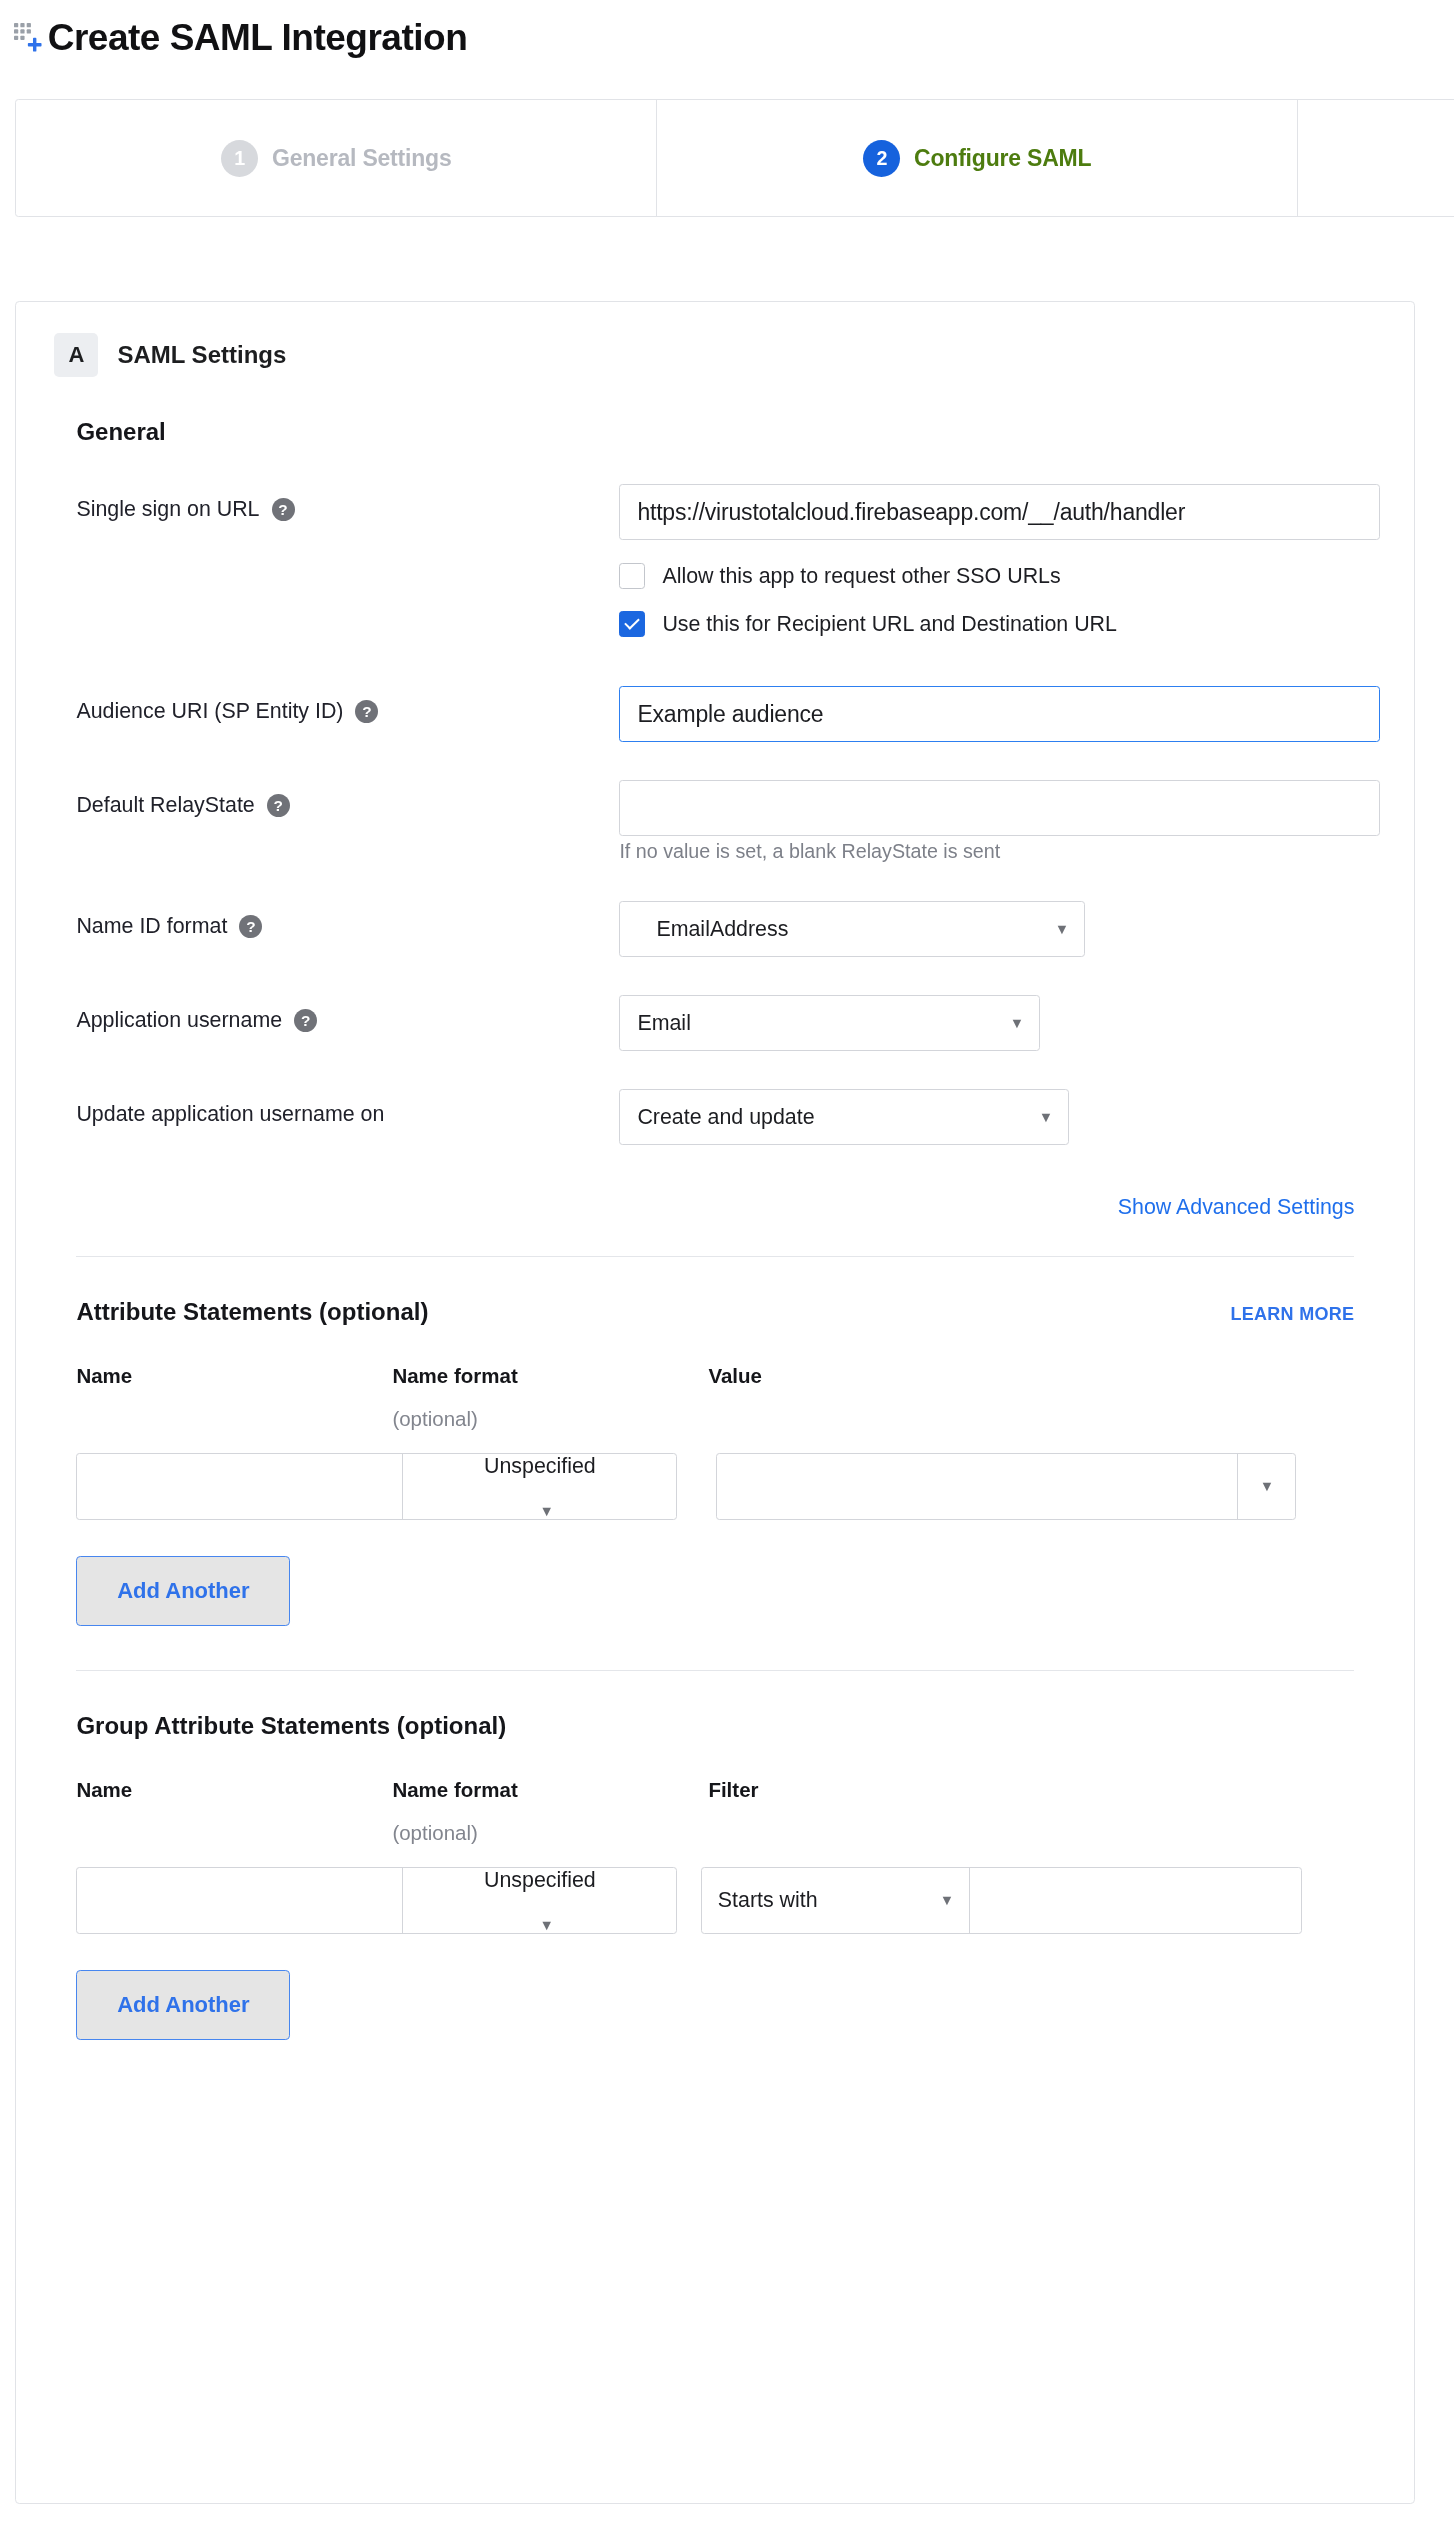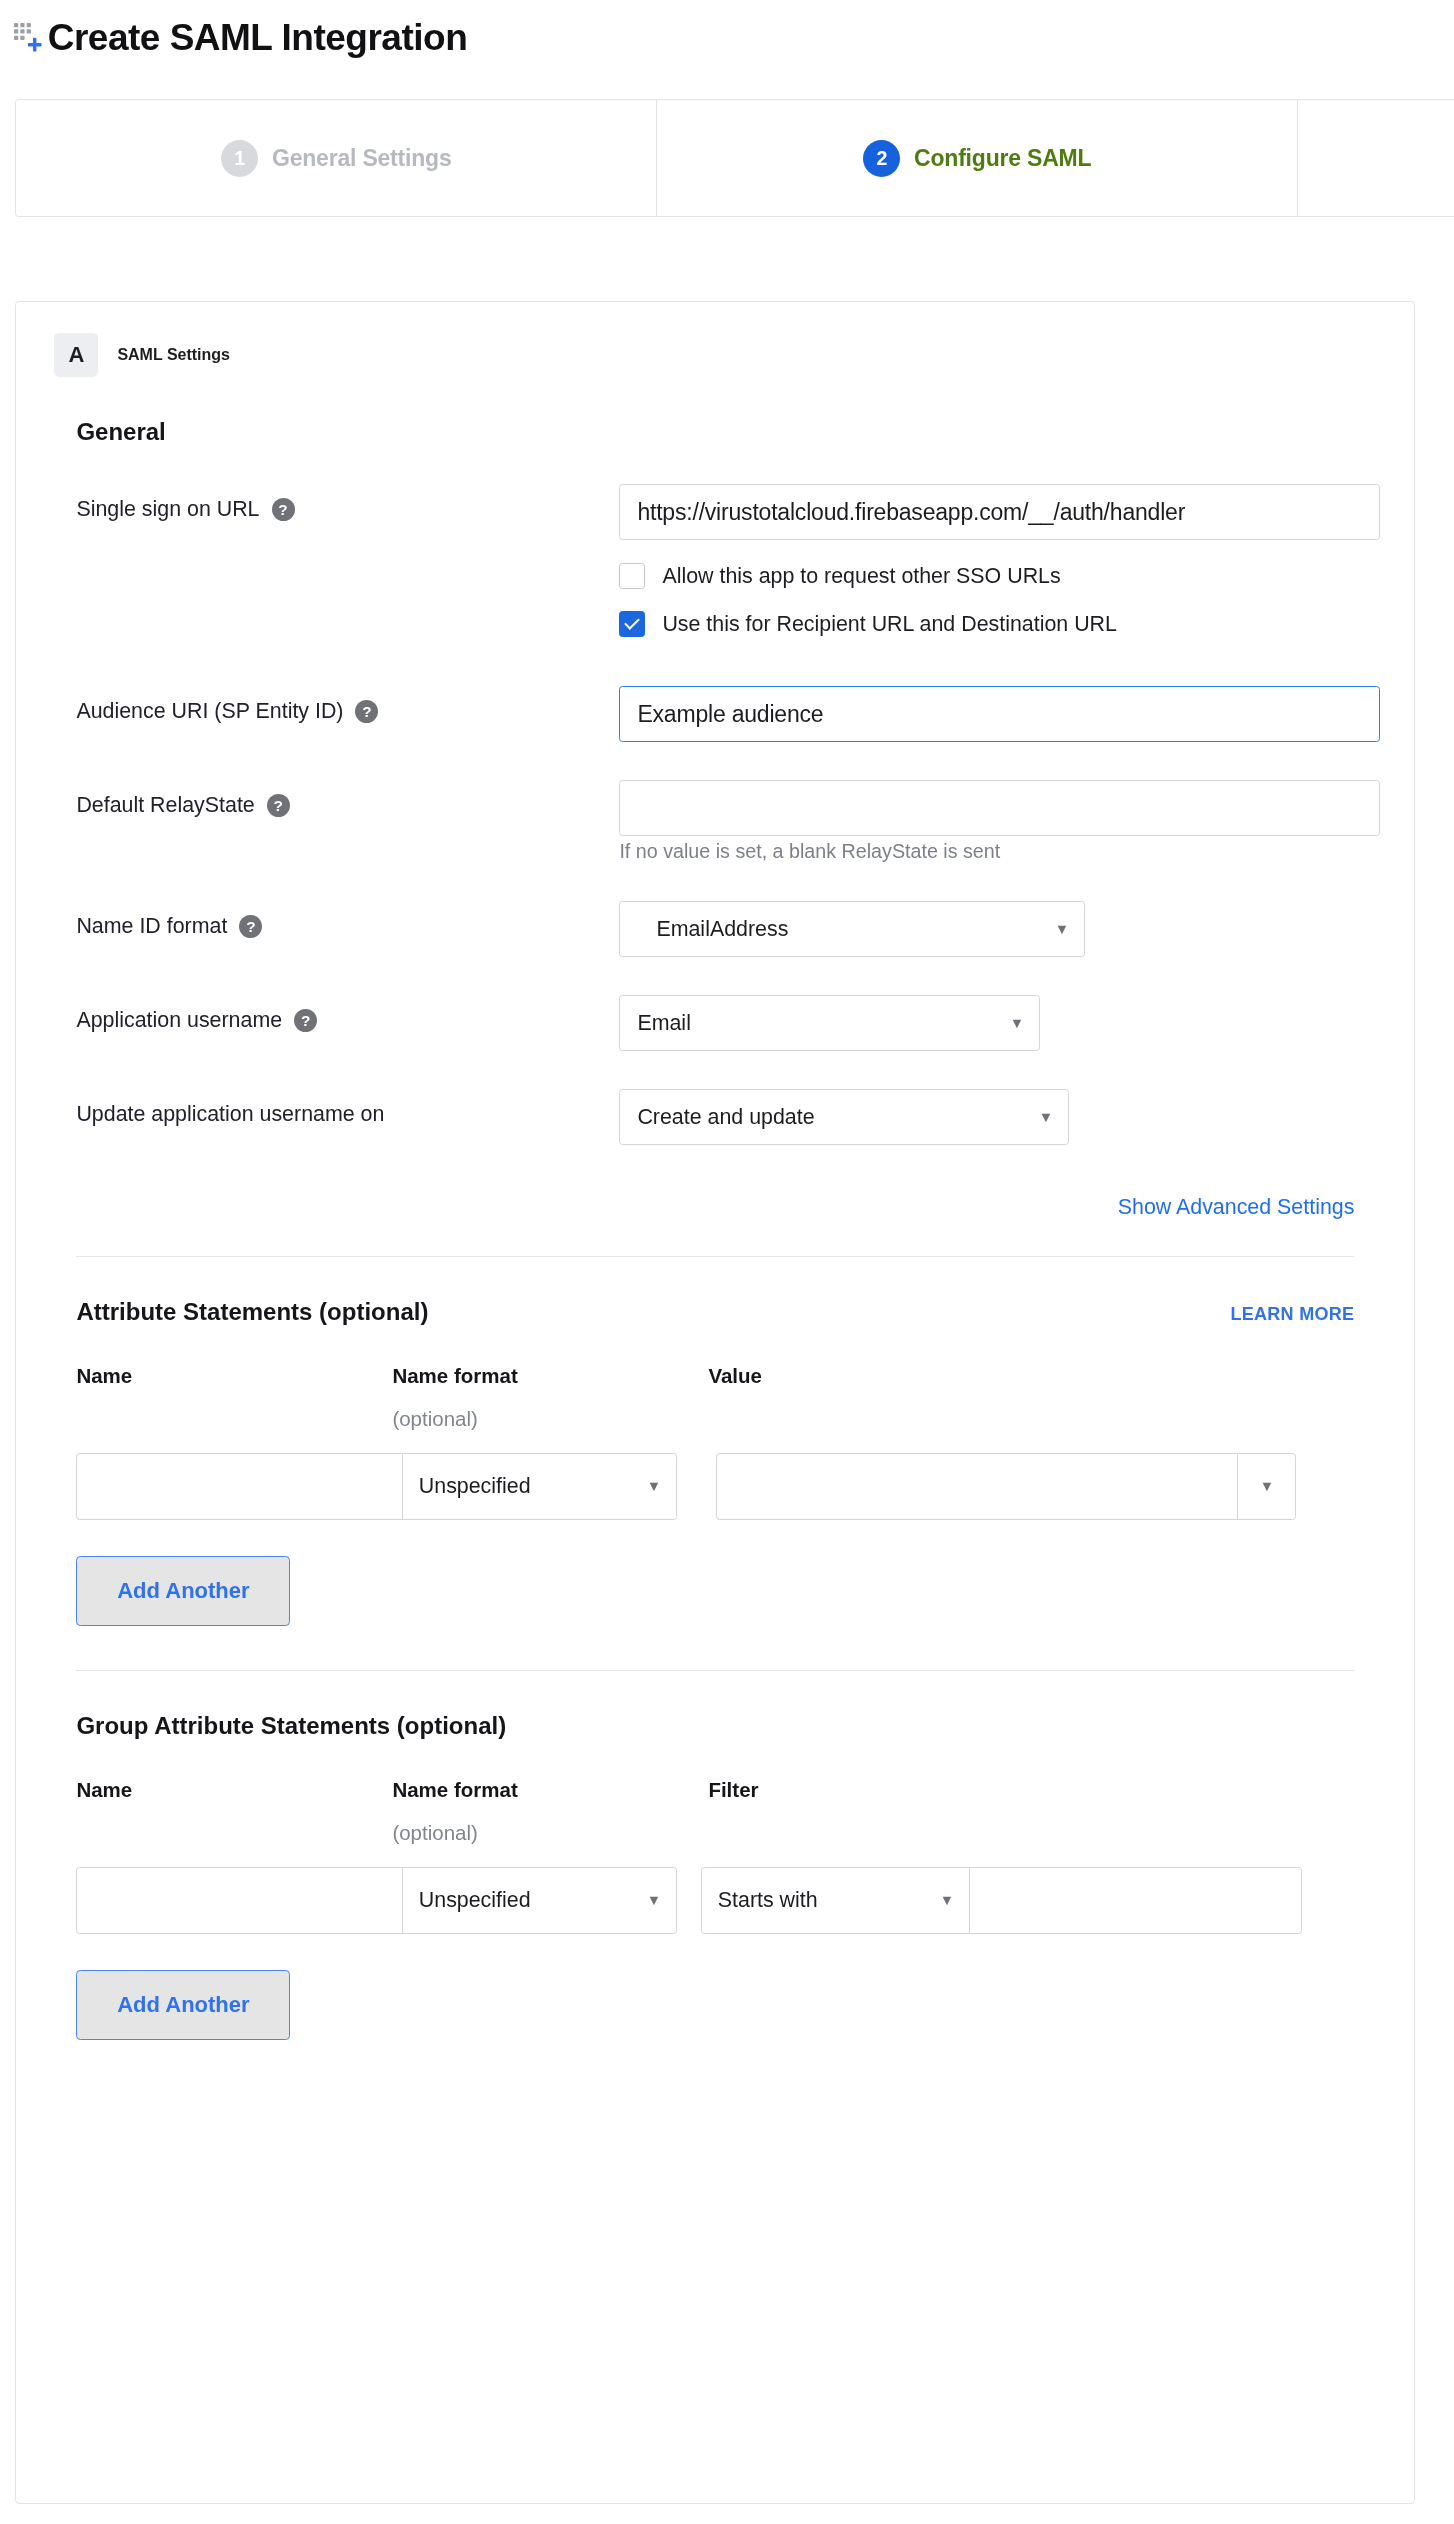"SAML Settings" .card-head-title { font-size: 16px -> 24px }
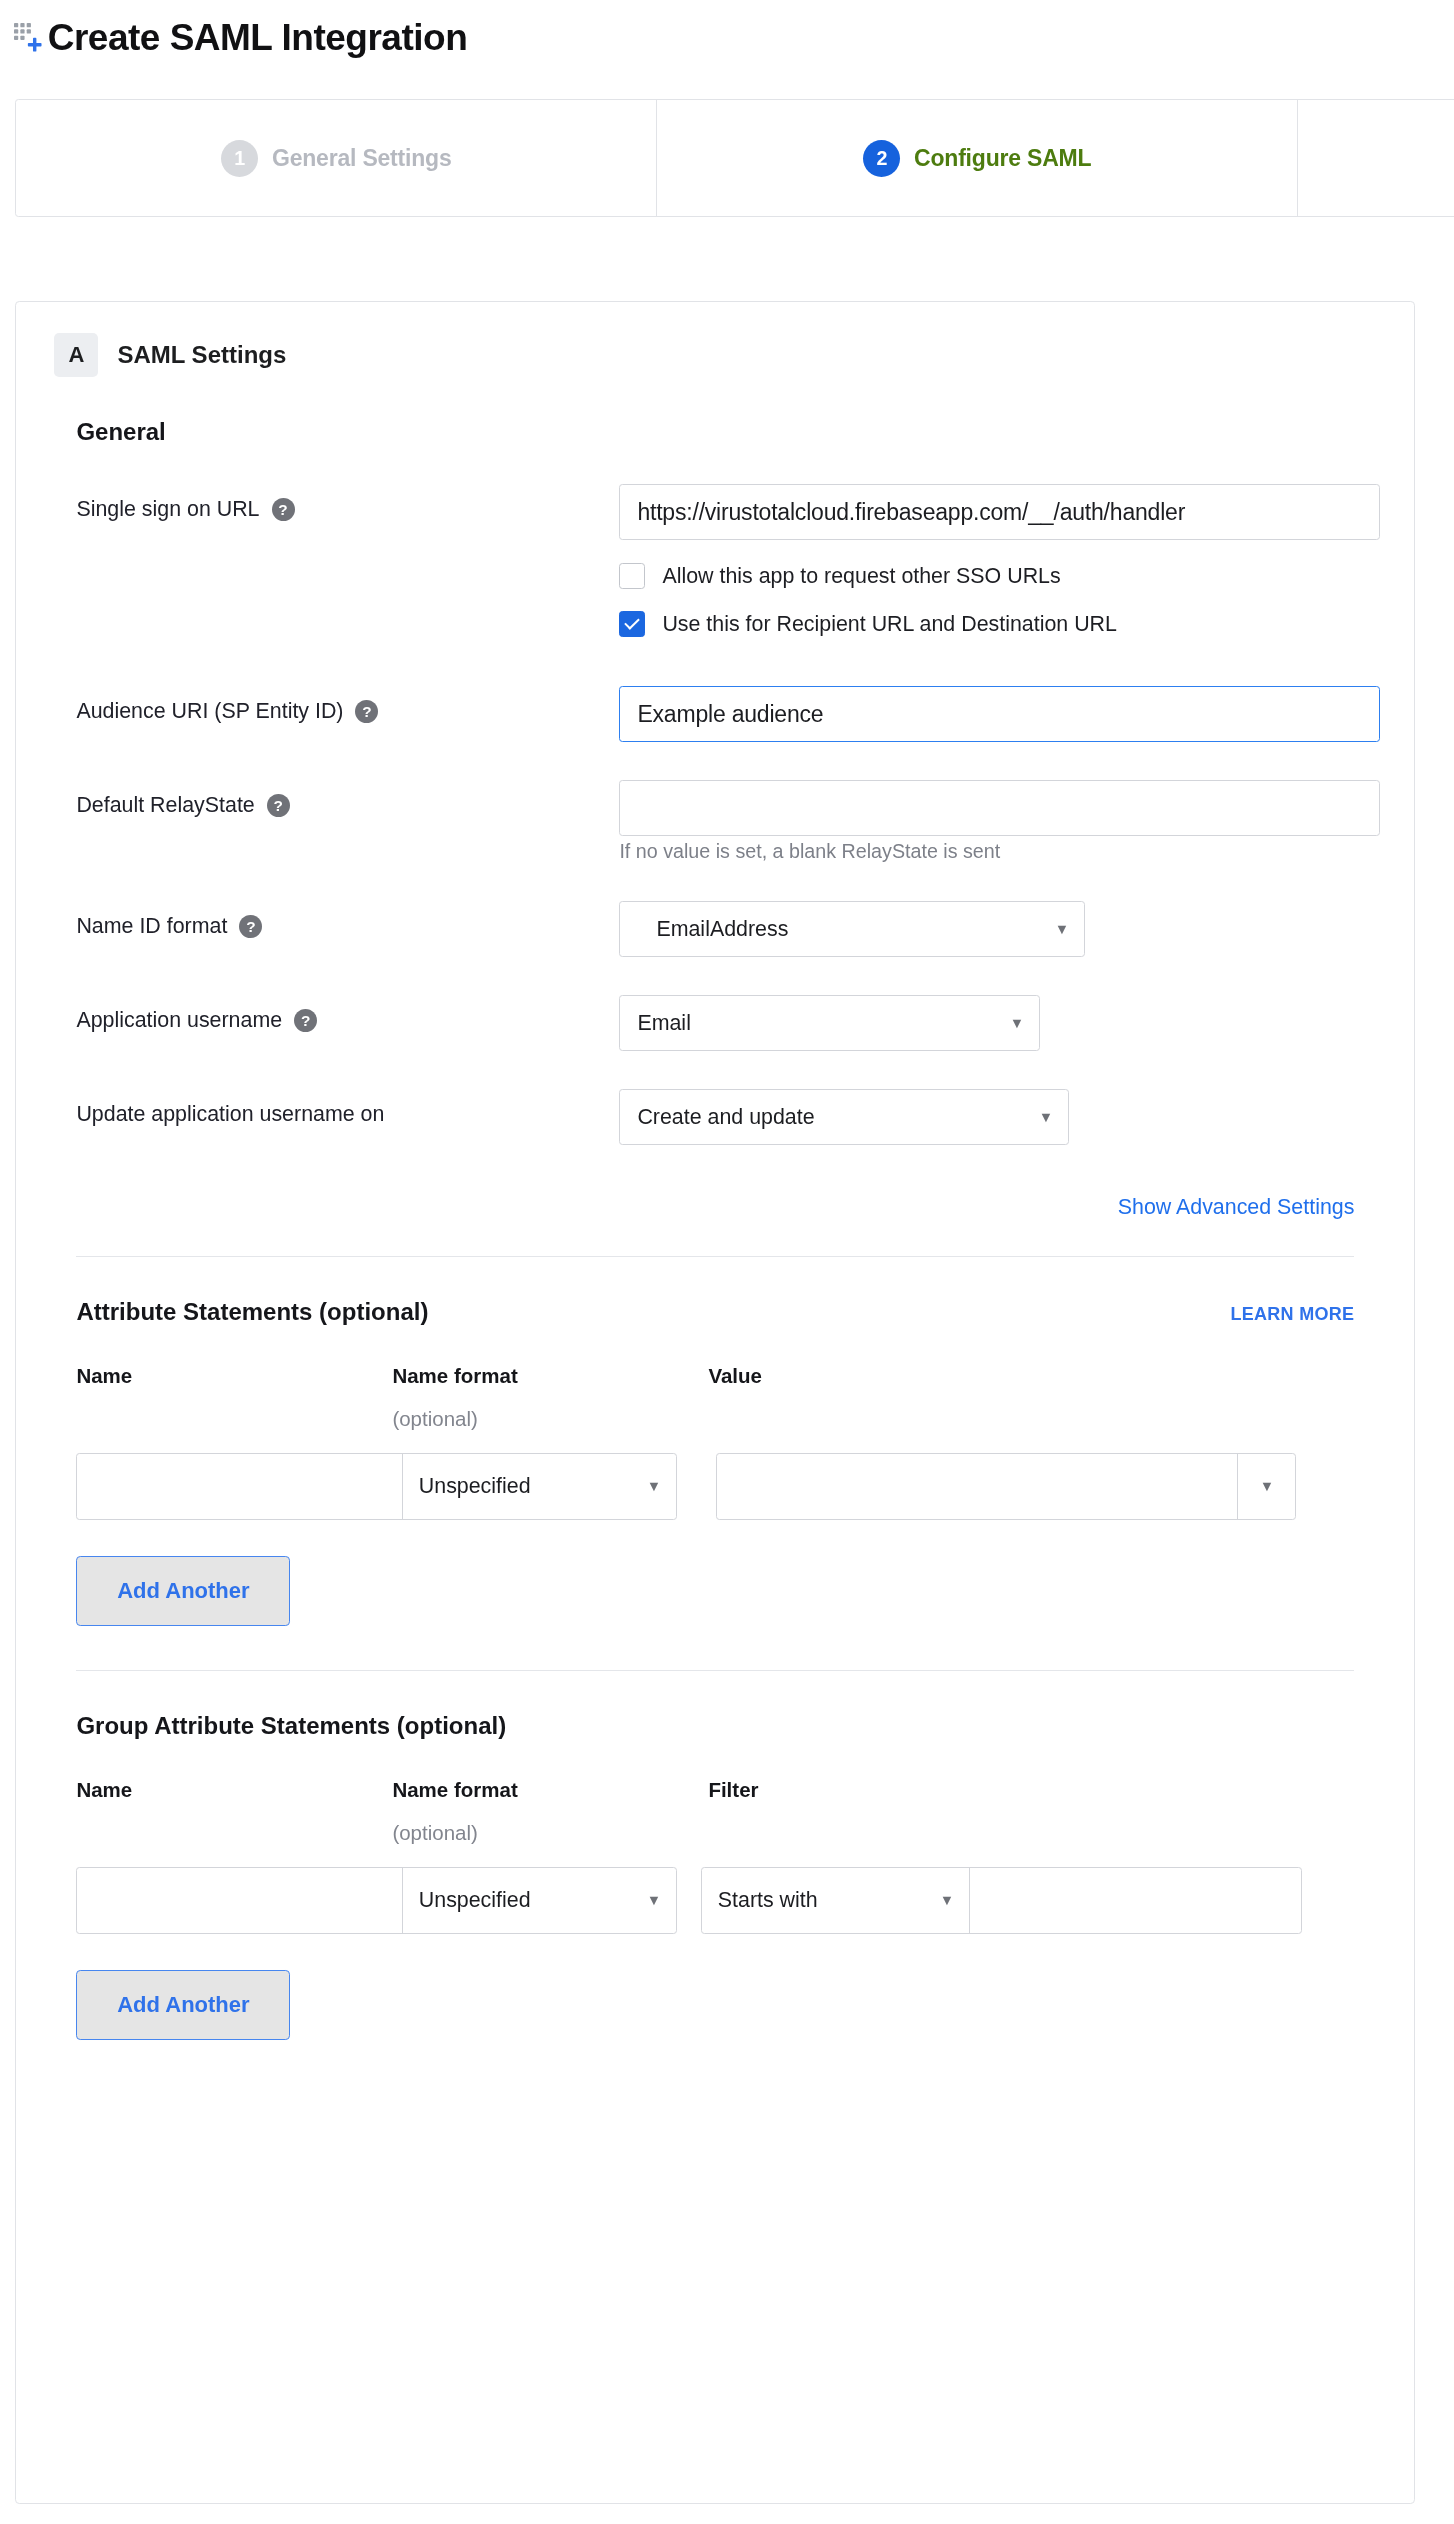"Unspecified" .grp .cell + .cell { flex-direction: none -> column }
